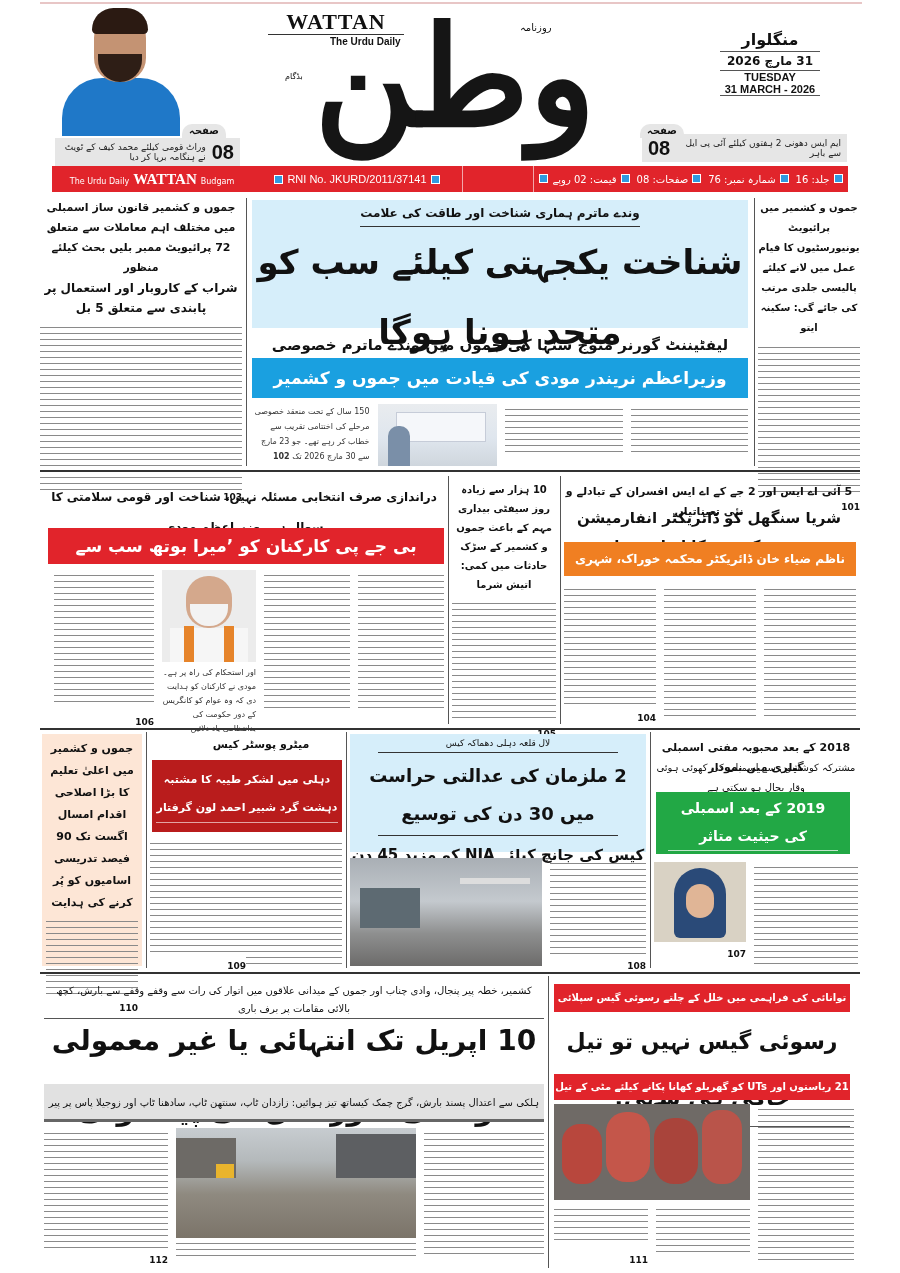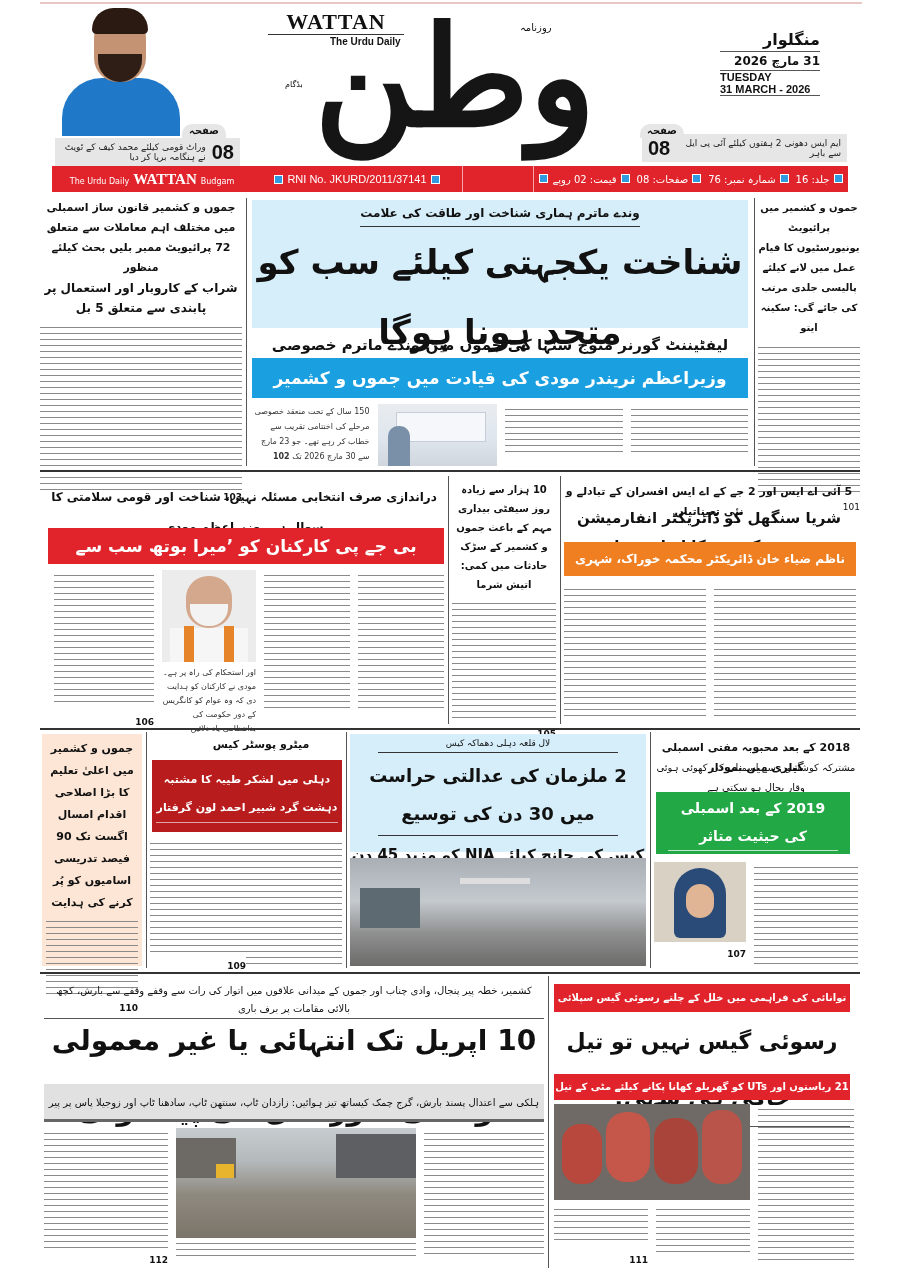"منگلوار" .datebox div { text-align: none -> center }
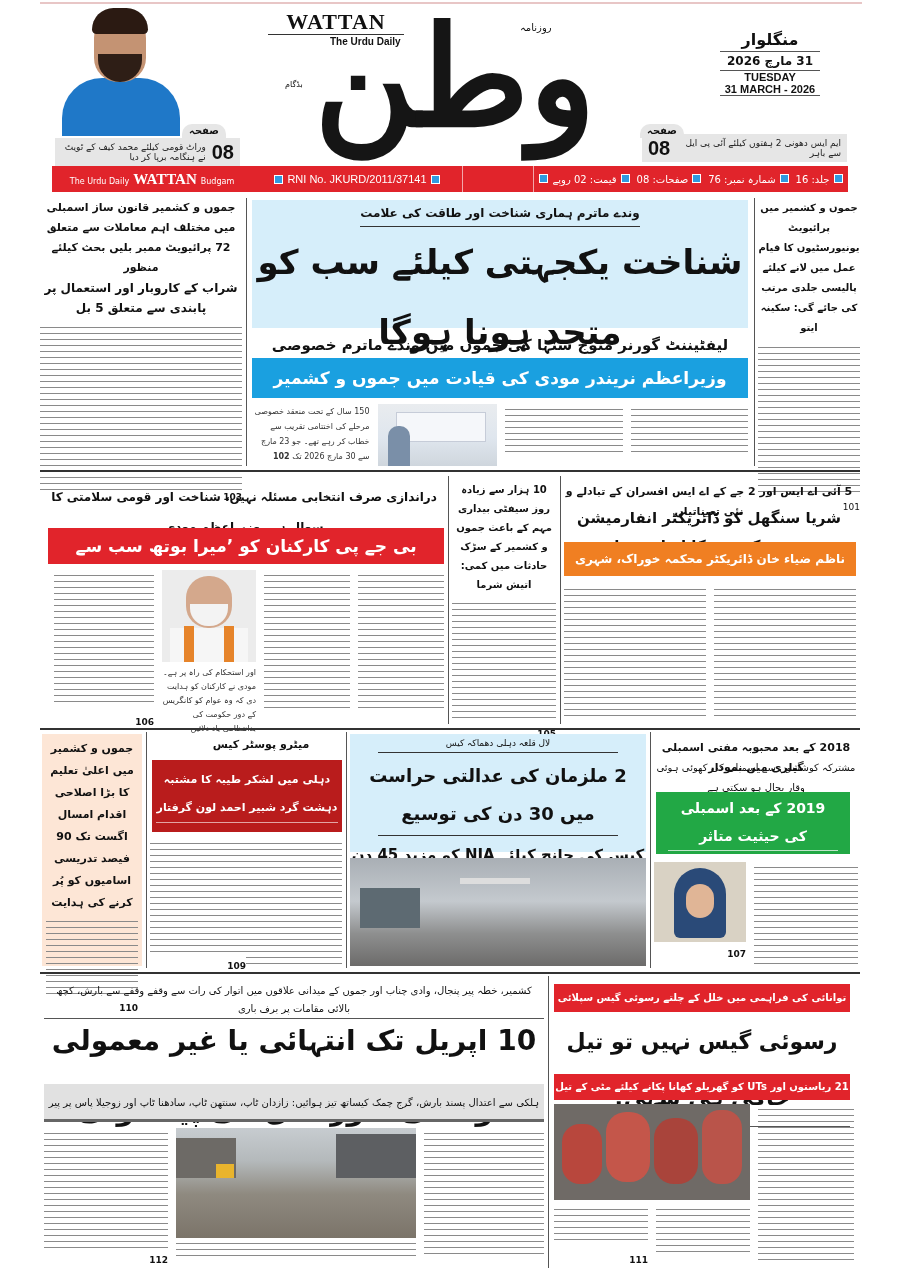"بڈگام" .budgam { top: 80px -> 72px }
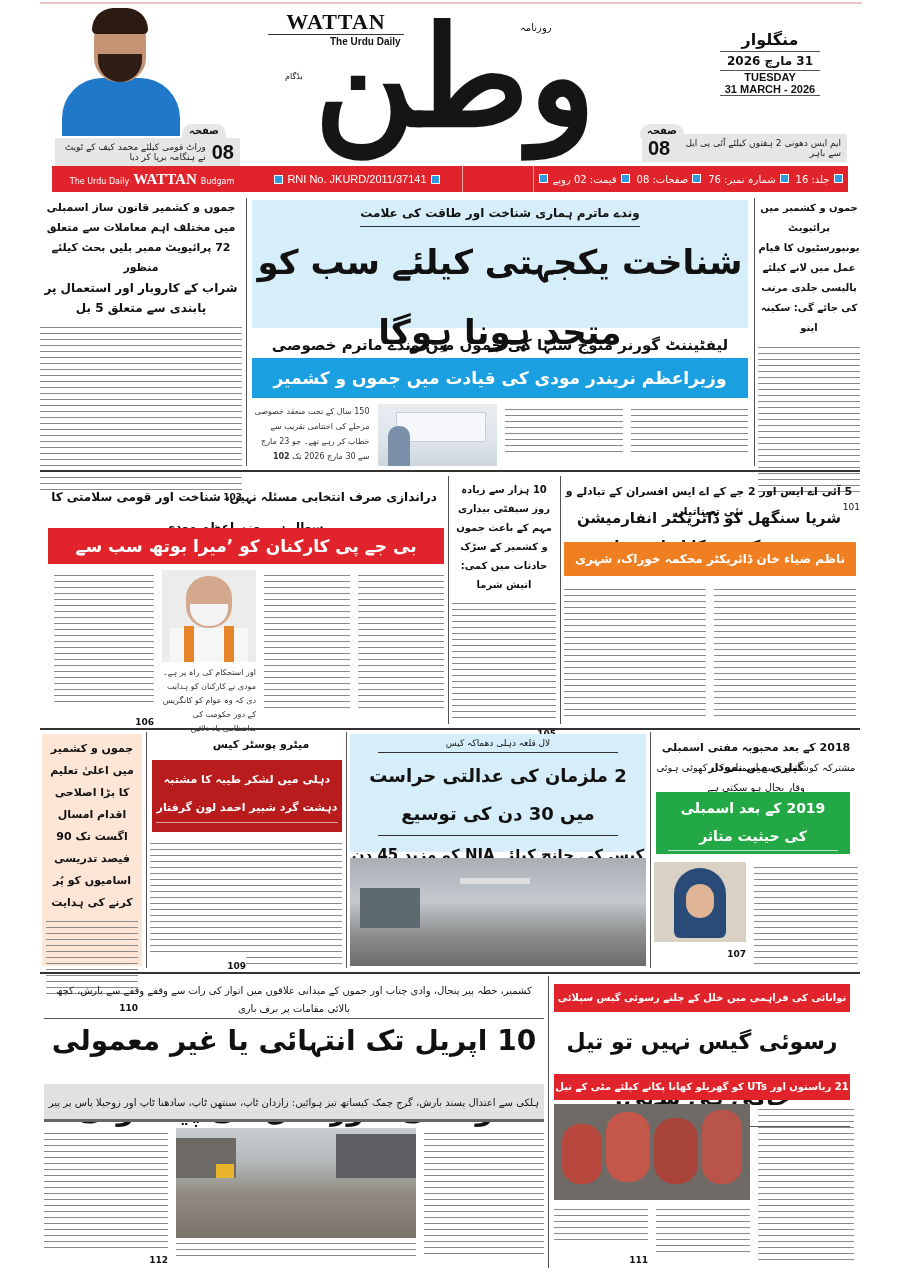"101" div { font-weight: normal -> bold }
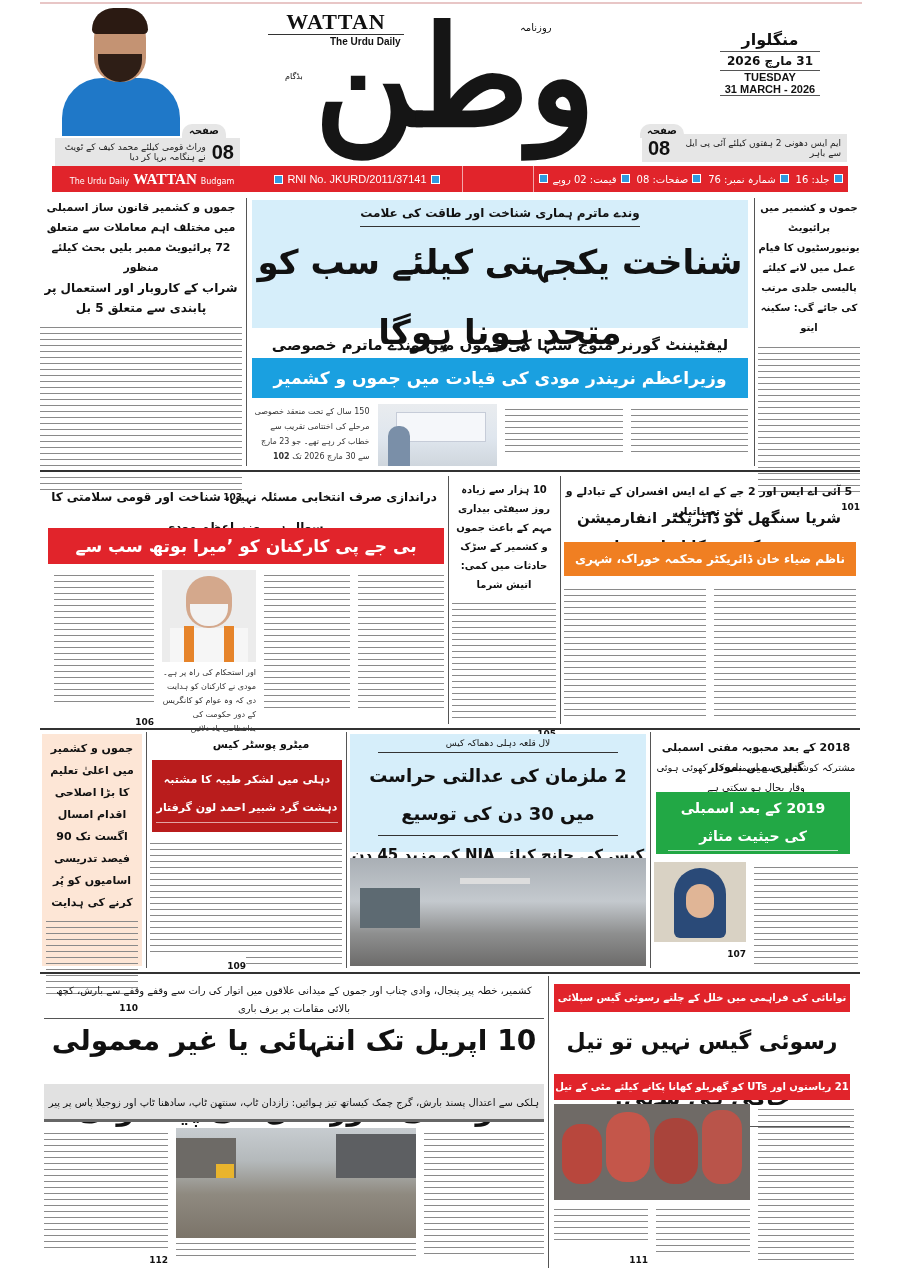"104" div { html: none -> <div> <div> <i></i> <i></i> <i></i> <i></i> <i></i> <i></i> <i></i> <i></i> <i></i> <i></i> <i></i> <i></i> <i></i> <i></i> <i></i> <i></i> <i></i> <i></i> <i></i> <i></i> </div> <b>104</b> </div> }
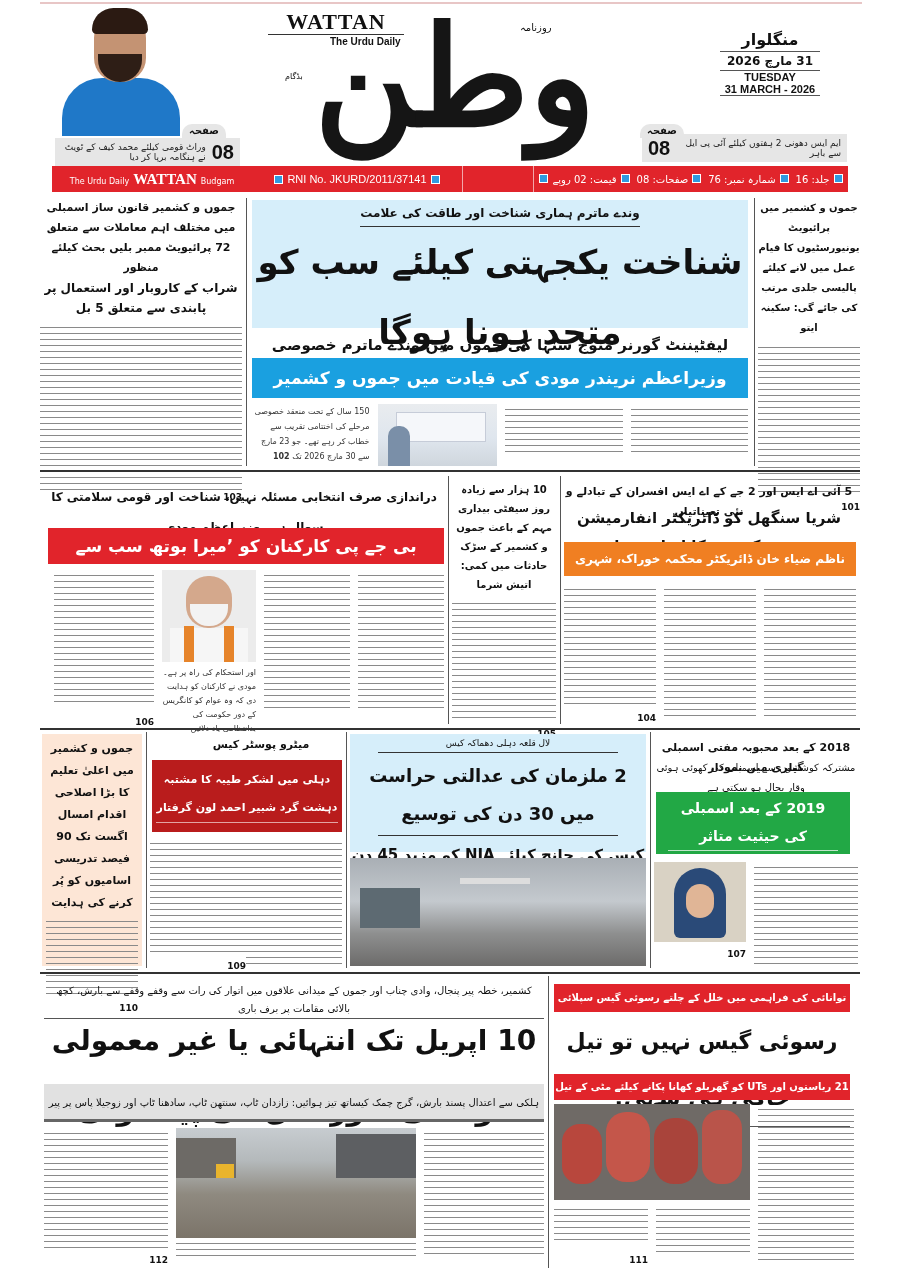"108" div { html: none -> <div> <div> <i></i> <i></i> <i></i> <i></i> <i></i> <i></i> <i></i> <i></i> <i></i> <i></i> <i></i> <i></i> <i></i> <i></i> <i></i> <i></i> </div> <b>108</b> </div> }
